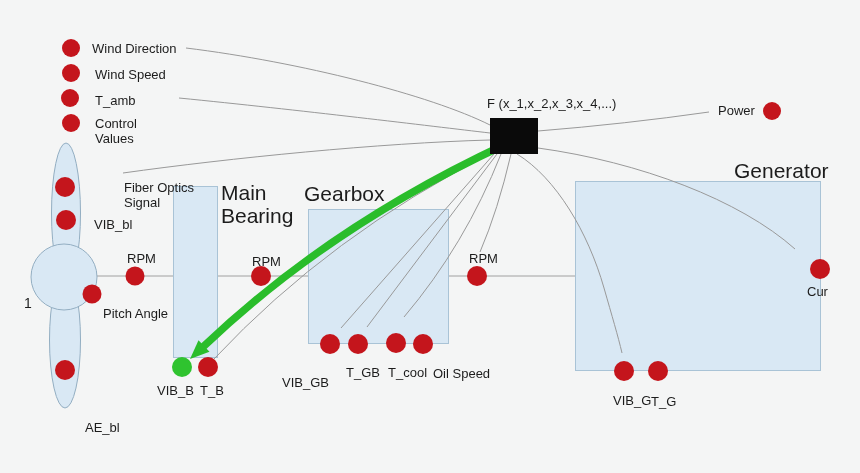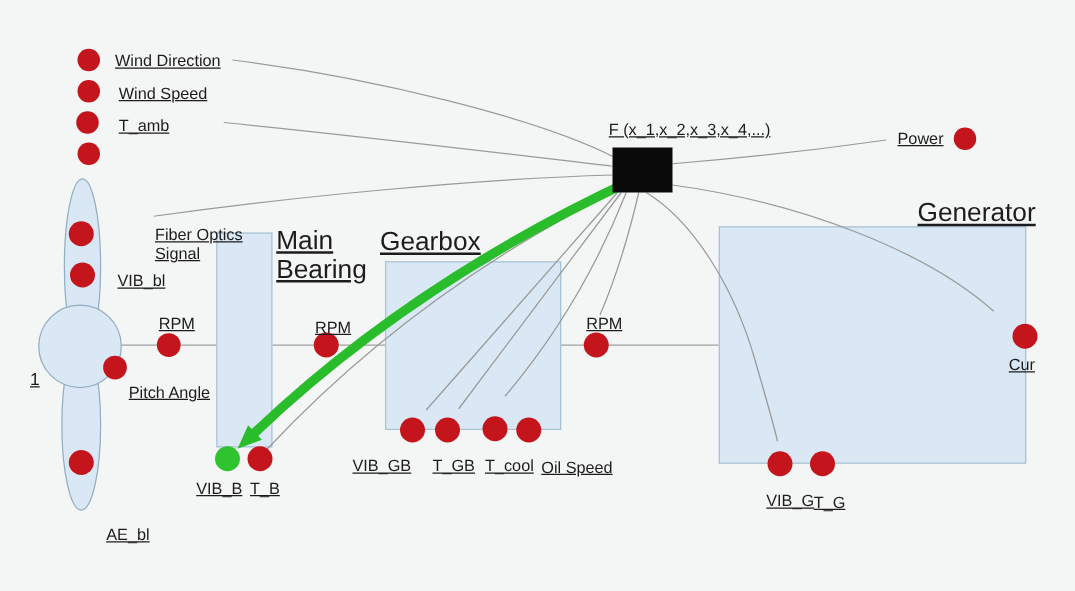"Wind Direction" .lbl { text-decoration: underline -> none }
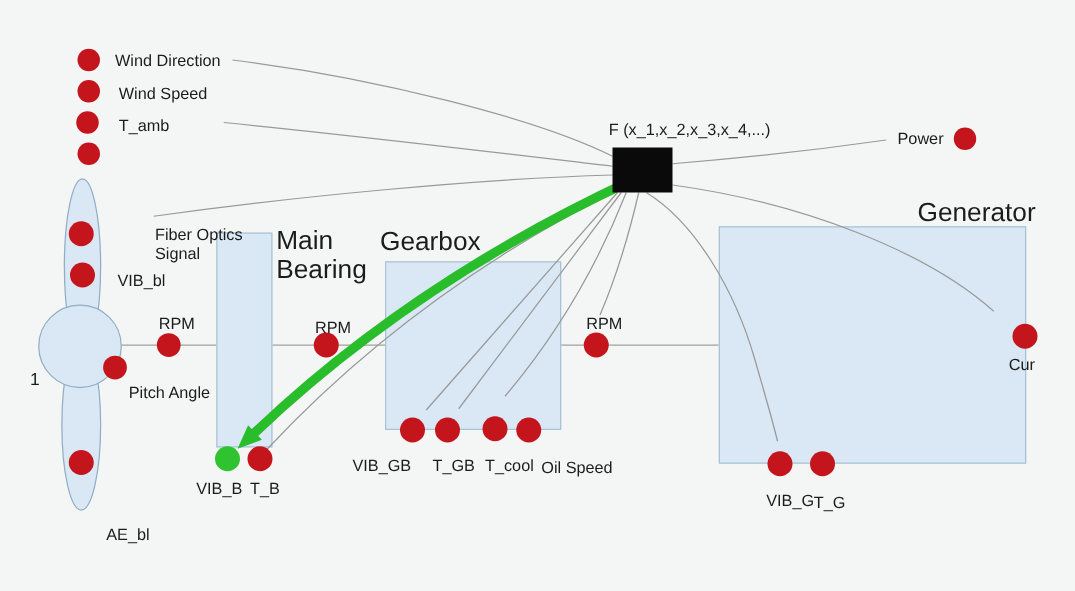"Control Values" div.lbl { html: none -> <div>Control Values</div> }
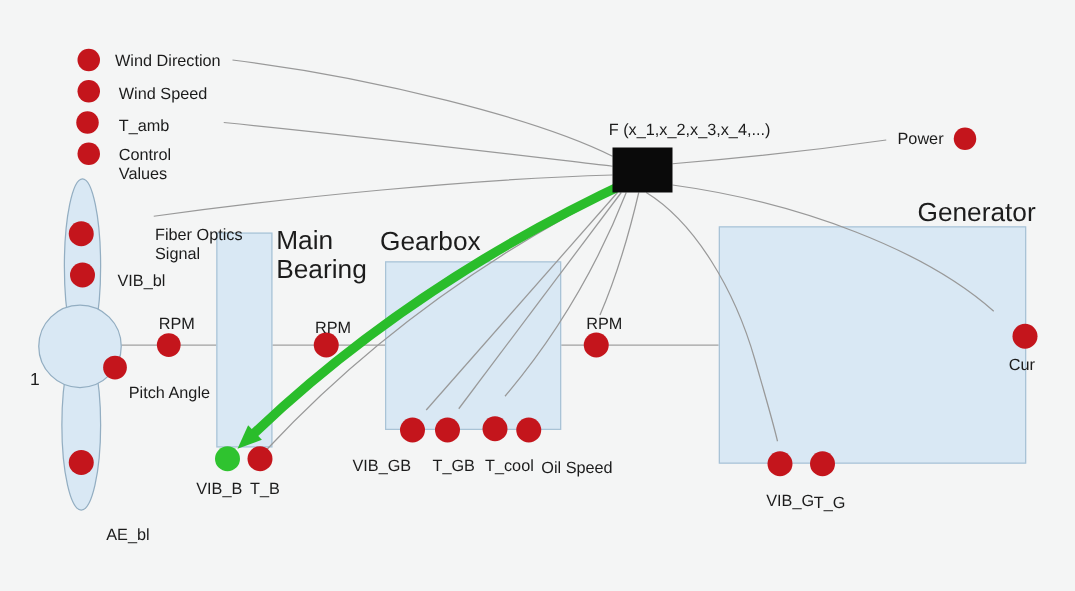"VIB_GB" div.lbl { top: 365px -> 375px }
